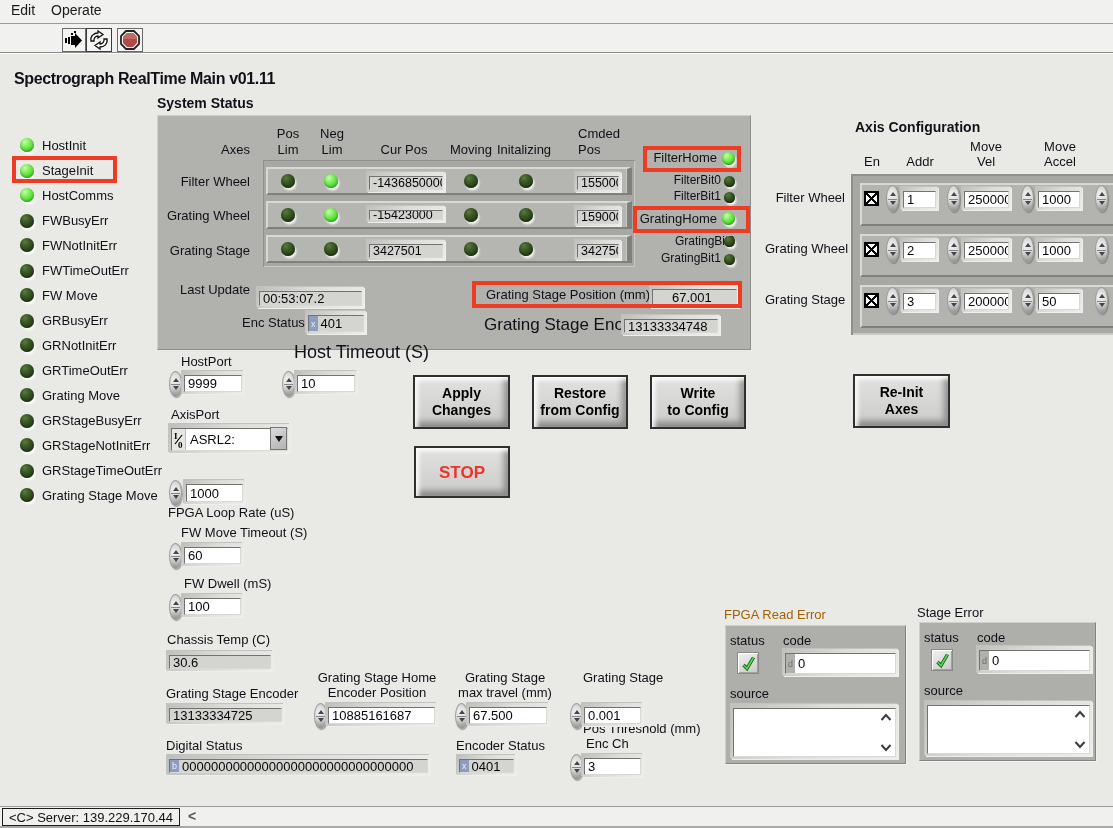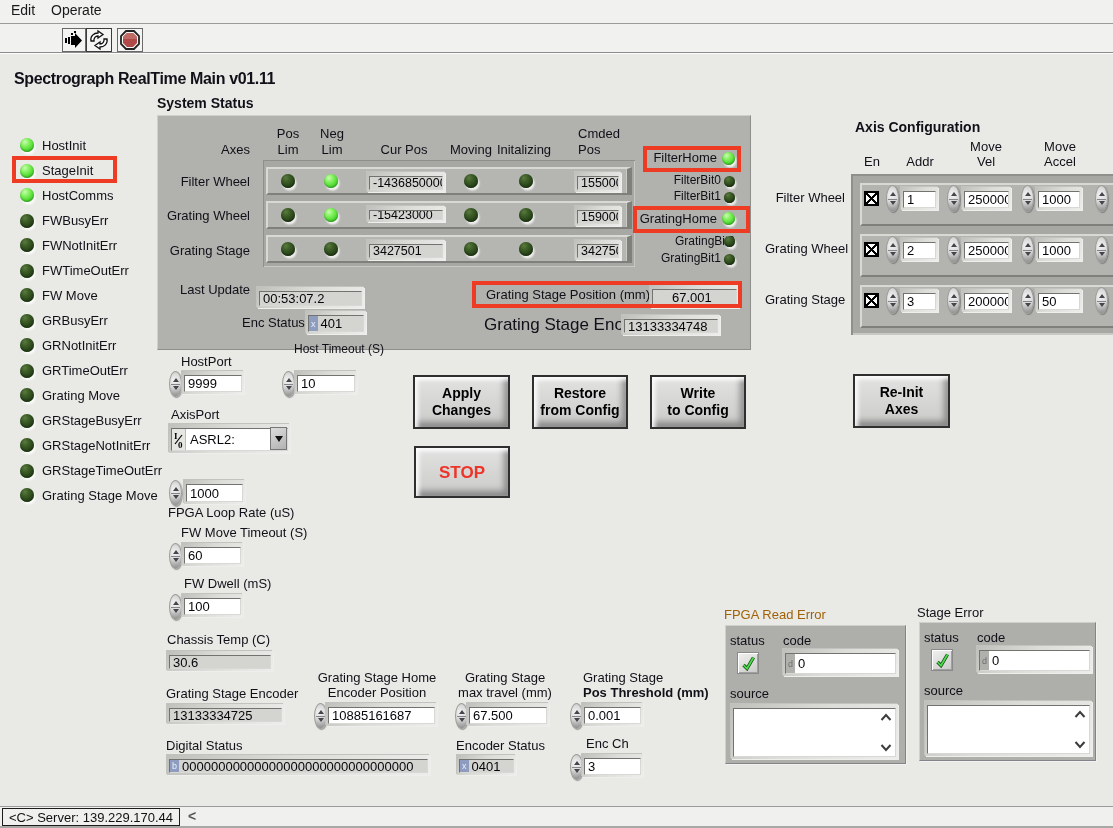"Host Timeout (S)" div.lbl { font-size: 12px -> 18px }
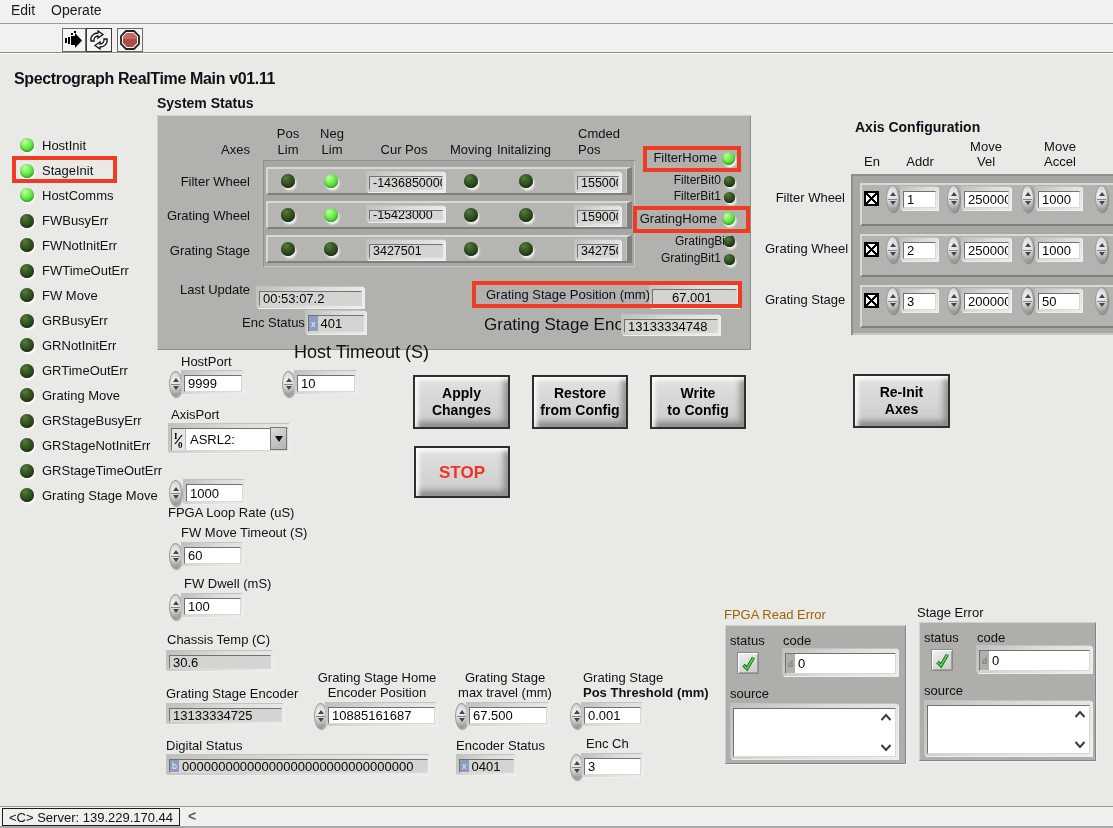"Pos Threshold (mm)" div.lbl { font-weight: bold -> none; top: 685px -> 721px }
